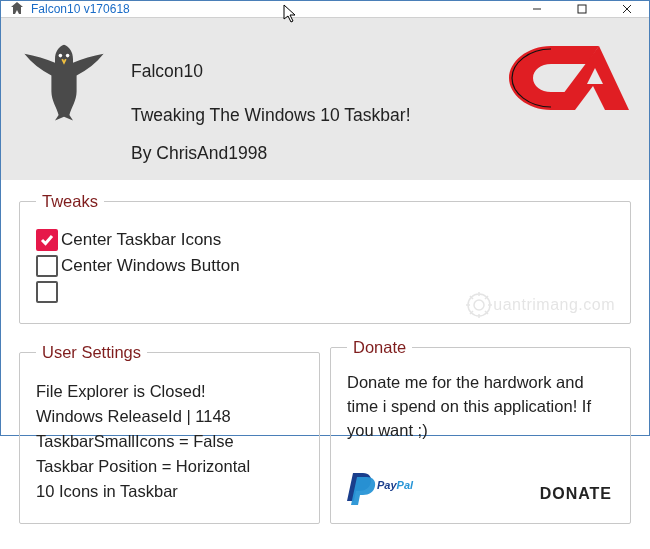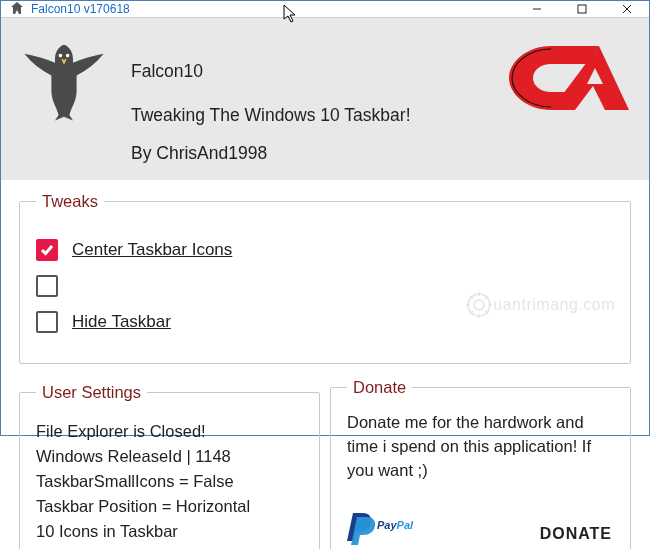"Center Taskbar Icons" .check-row { gap: 14px -> 3px; margin: 14px 0 -> 4px 0; text-decoration: underline -> none }
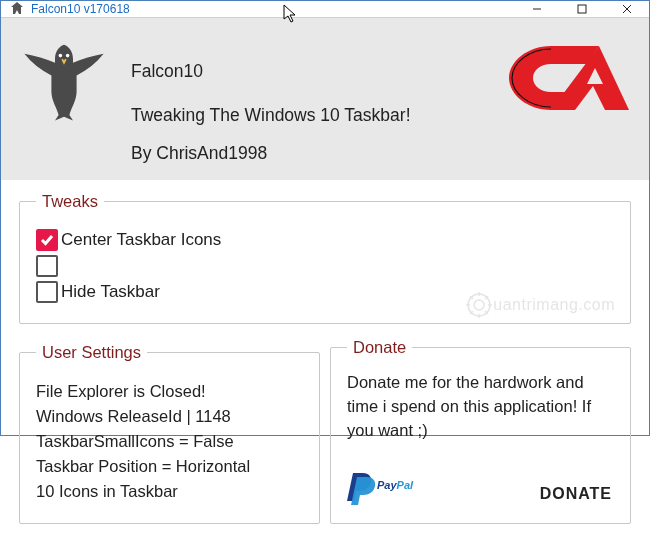"Center Windows Button" span { html: none -> <span>Center Windows Button</span> }
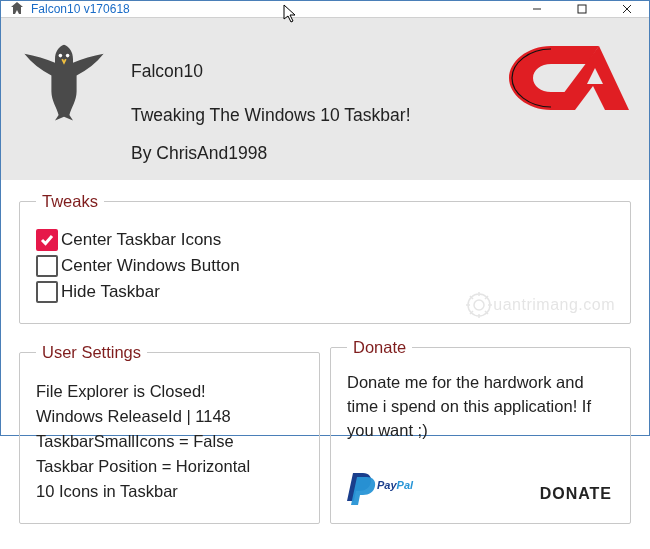"Hide Taskbar" span { html: <span>Hide Taskbar</span> -> none }
